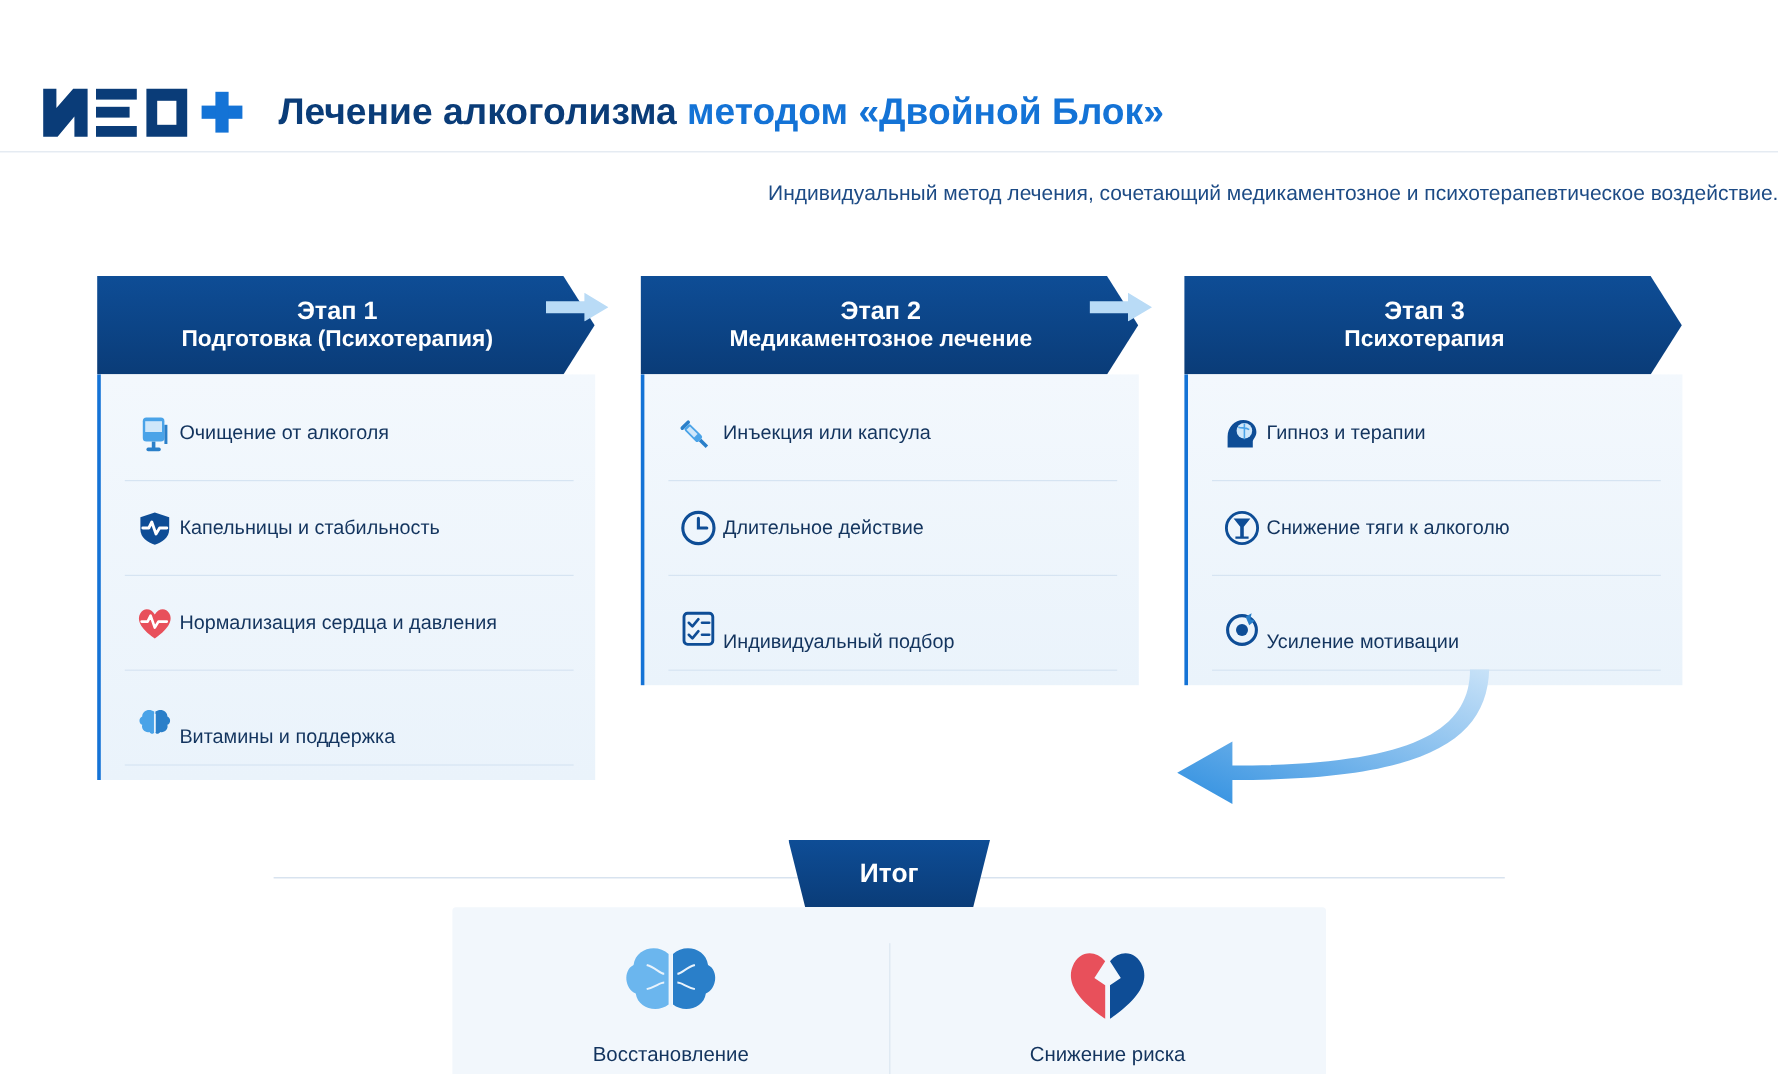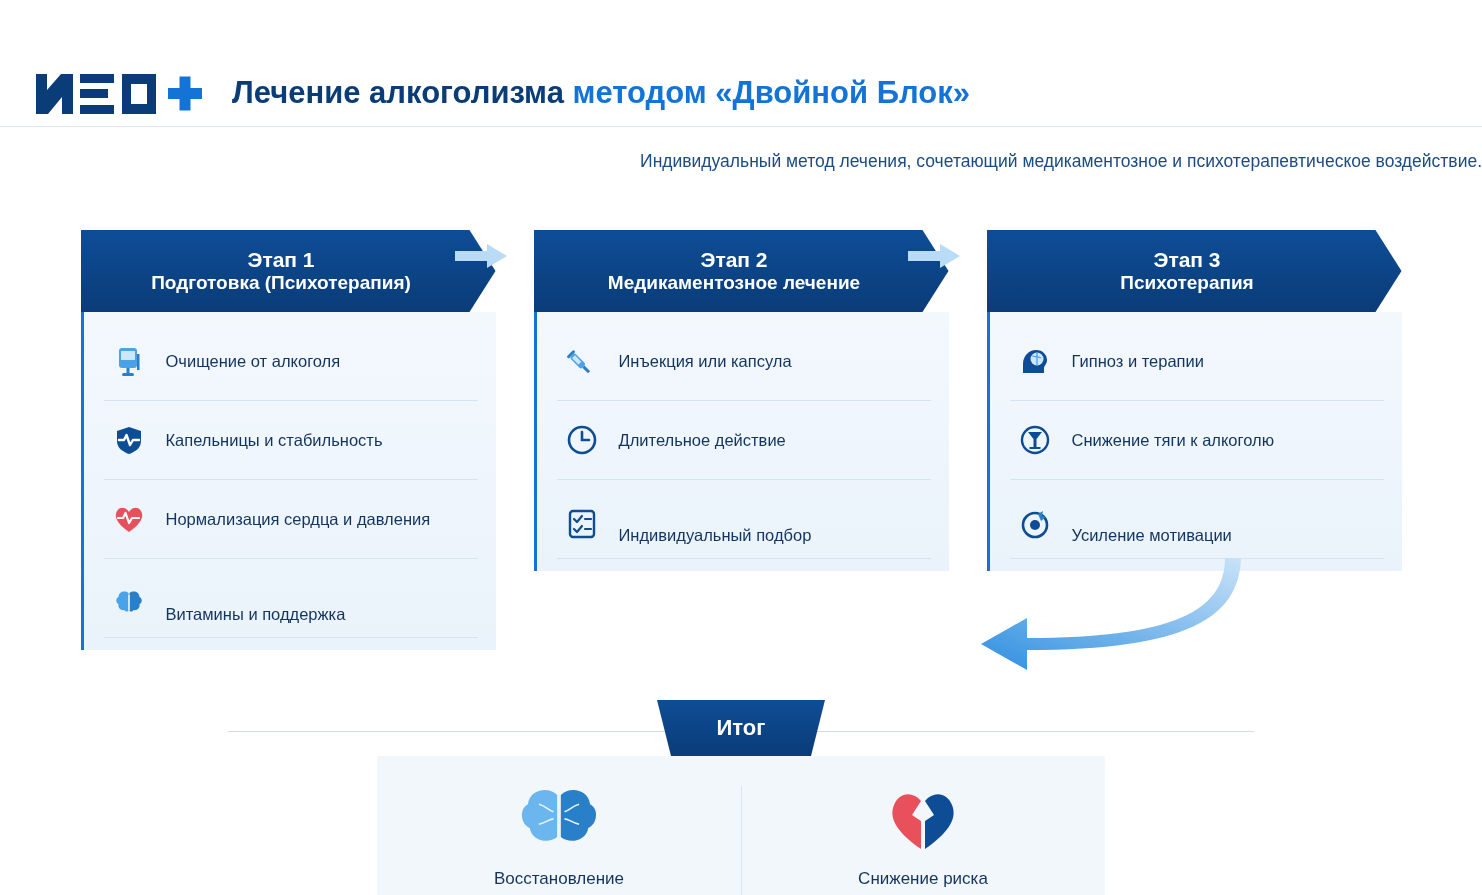"Очищение от алкоголя" .item { gap: 16px -> none }
